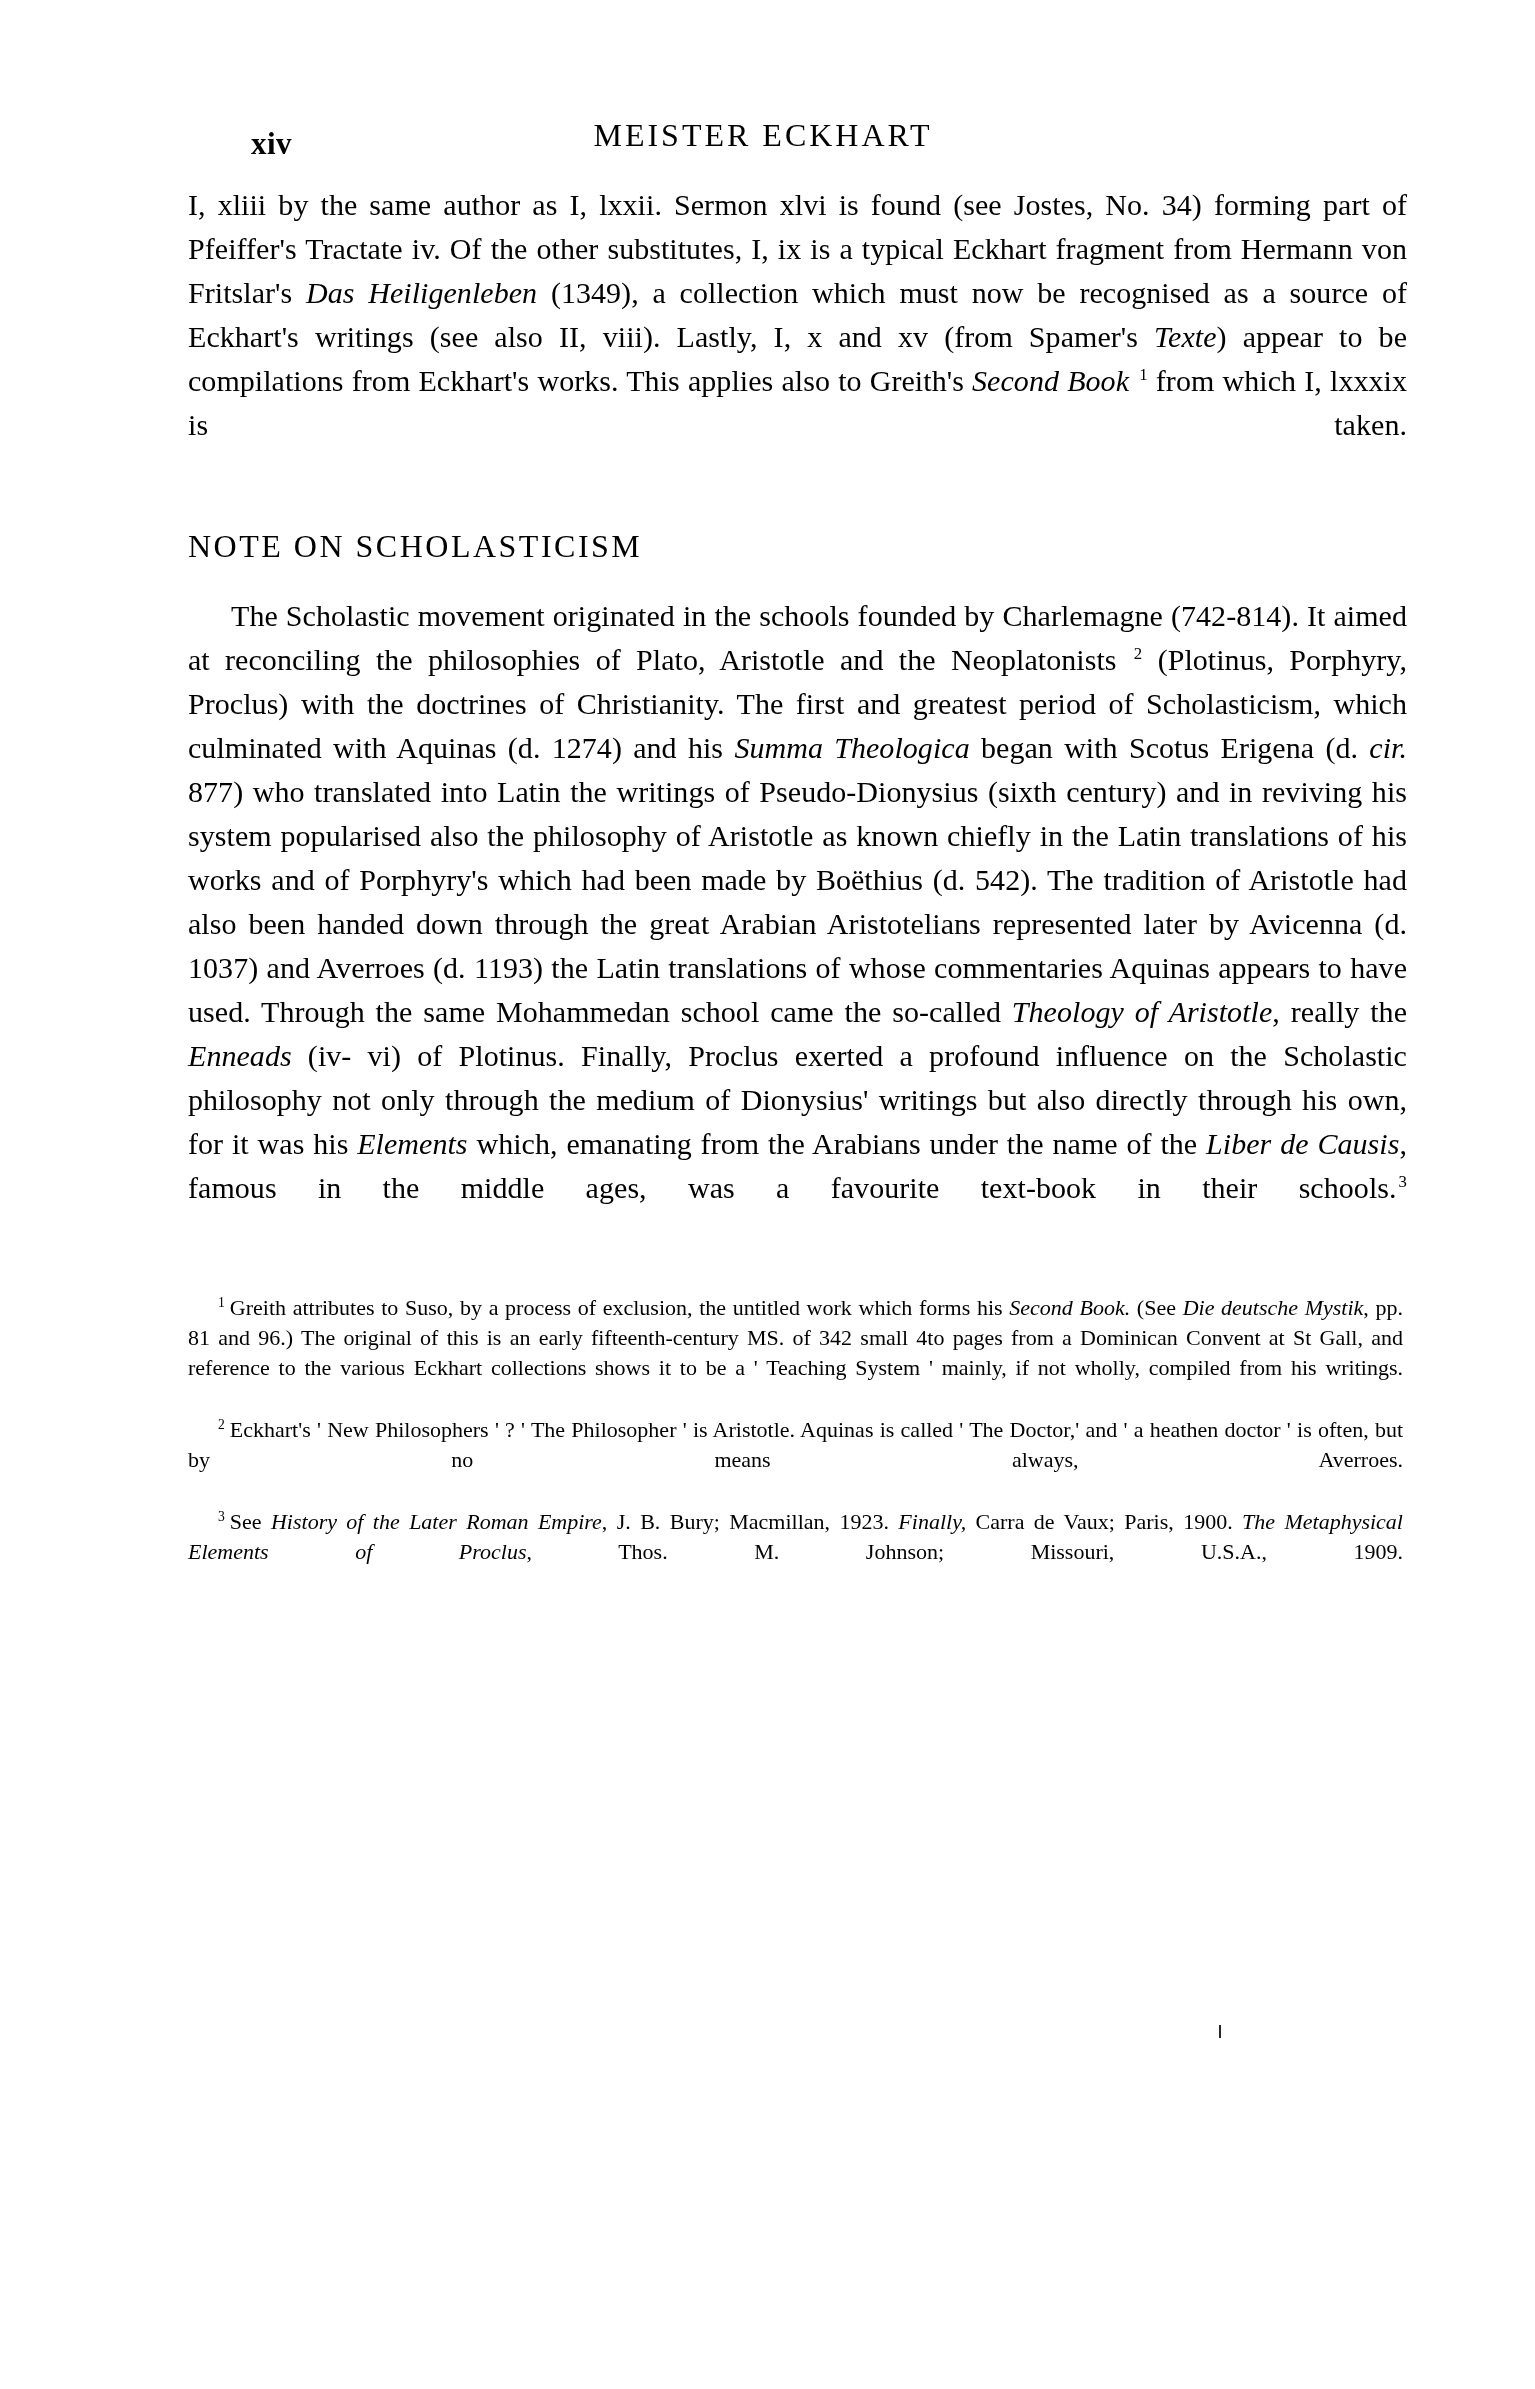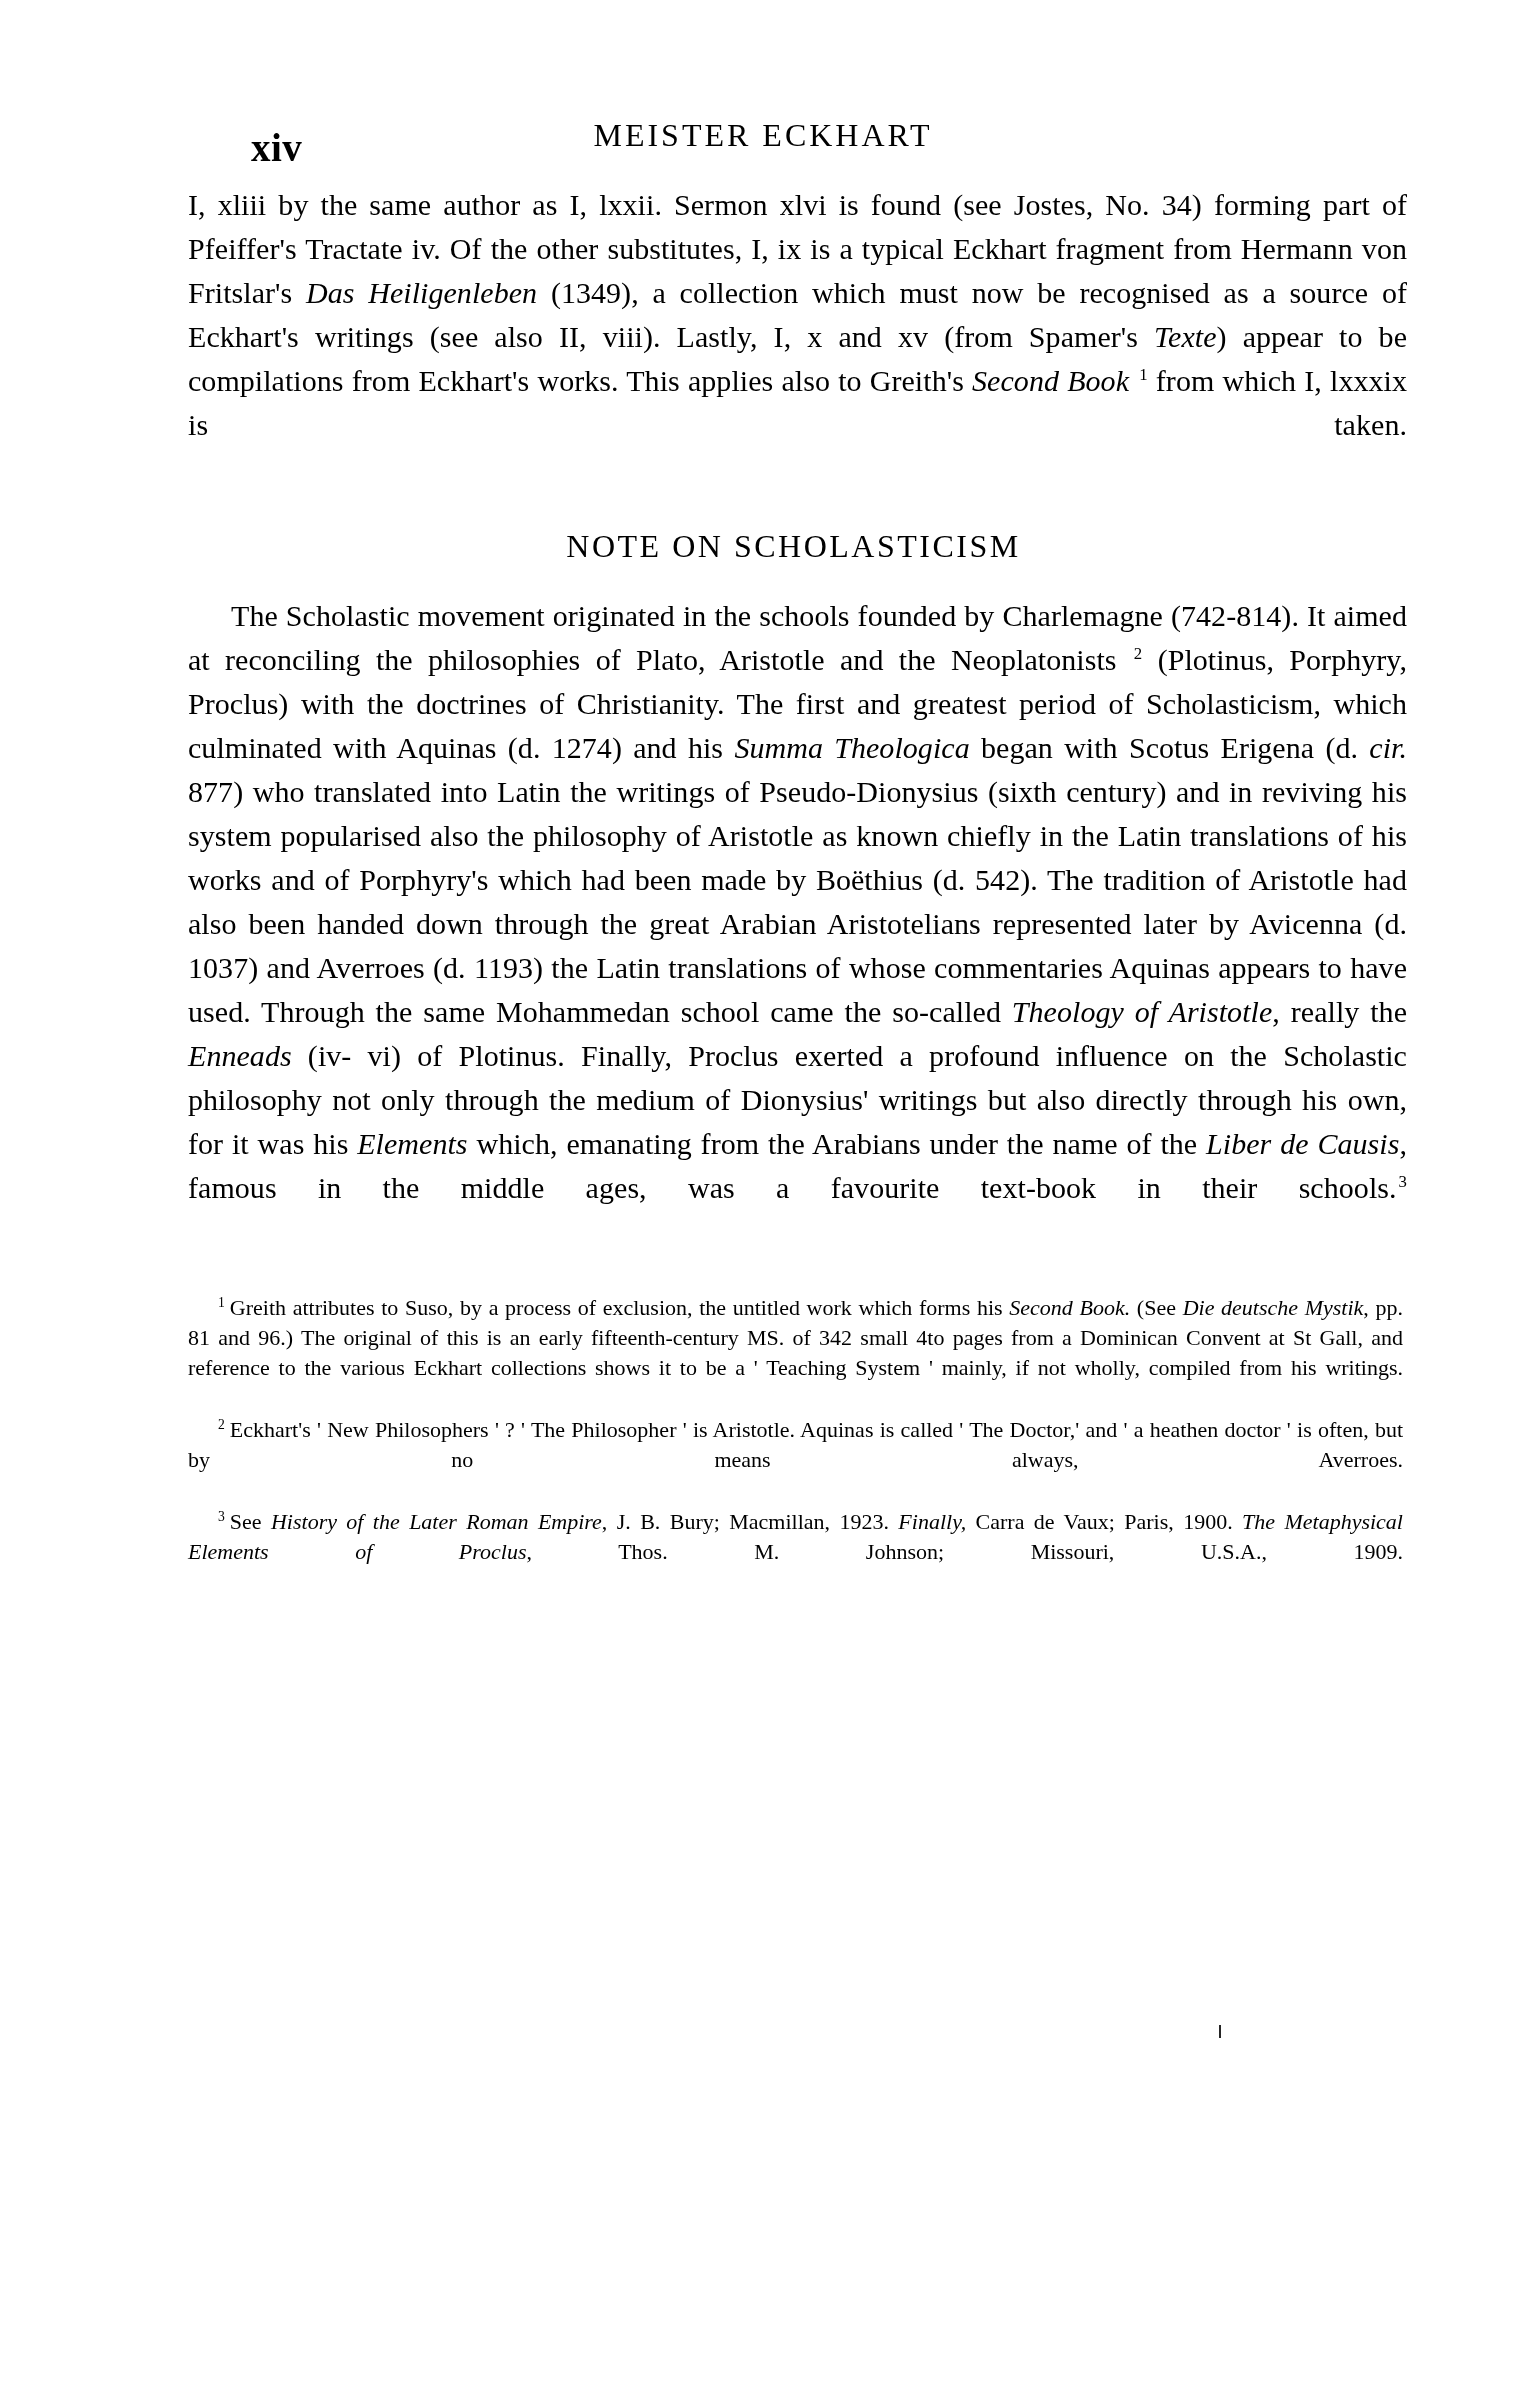"xiv" .folio { font-size: 39px -> 31px }
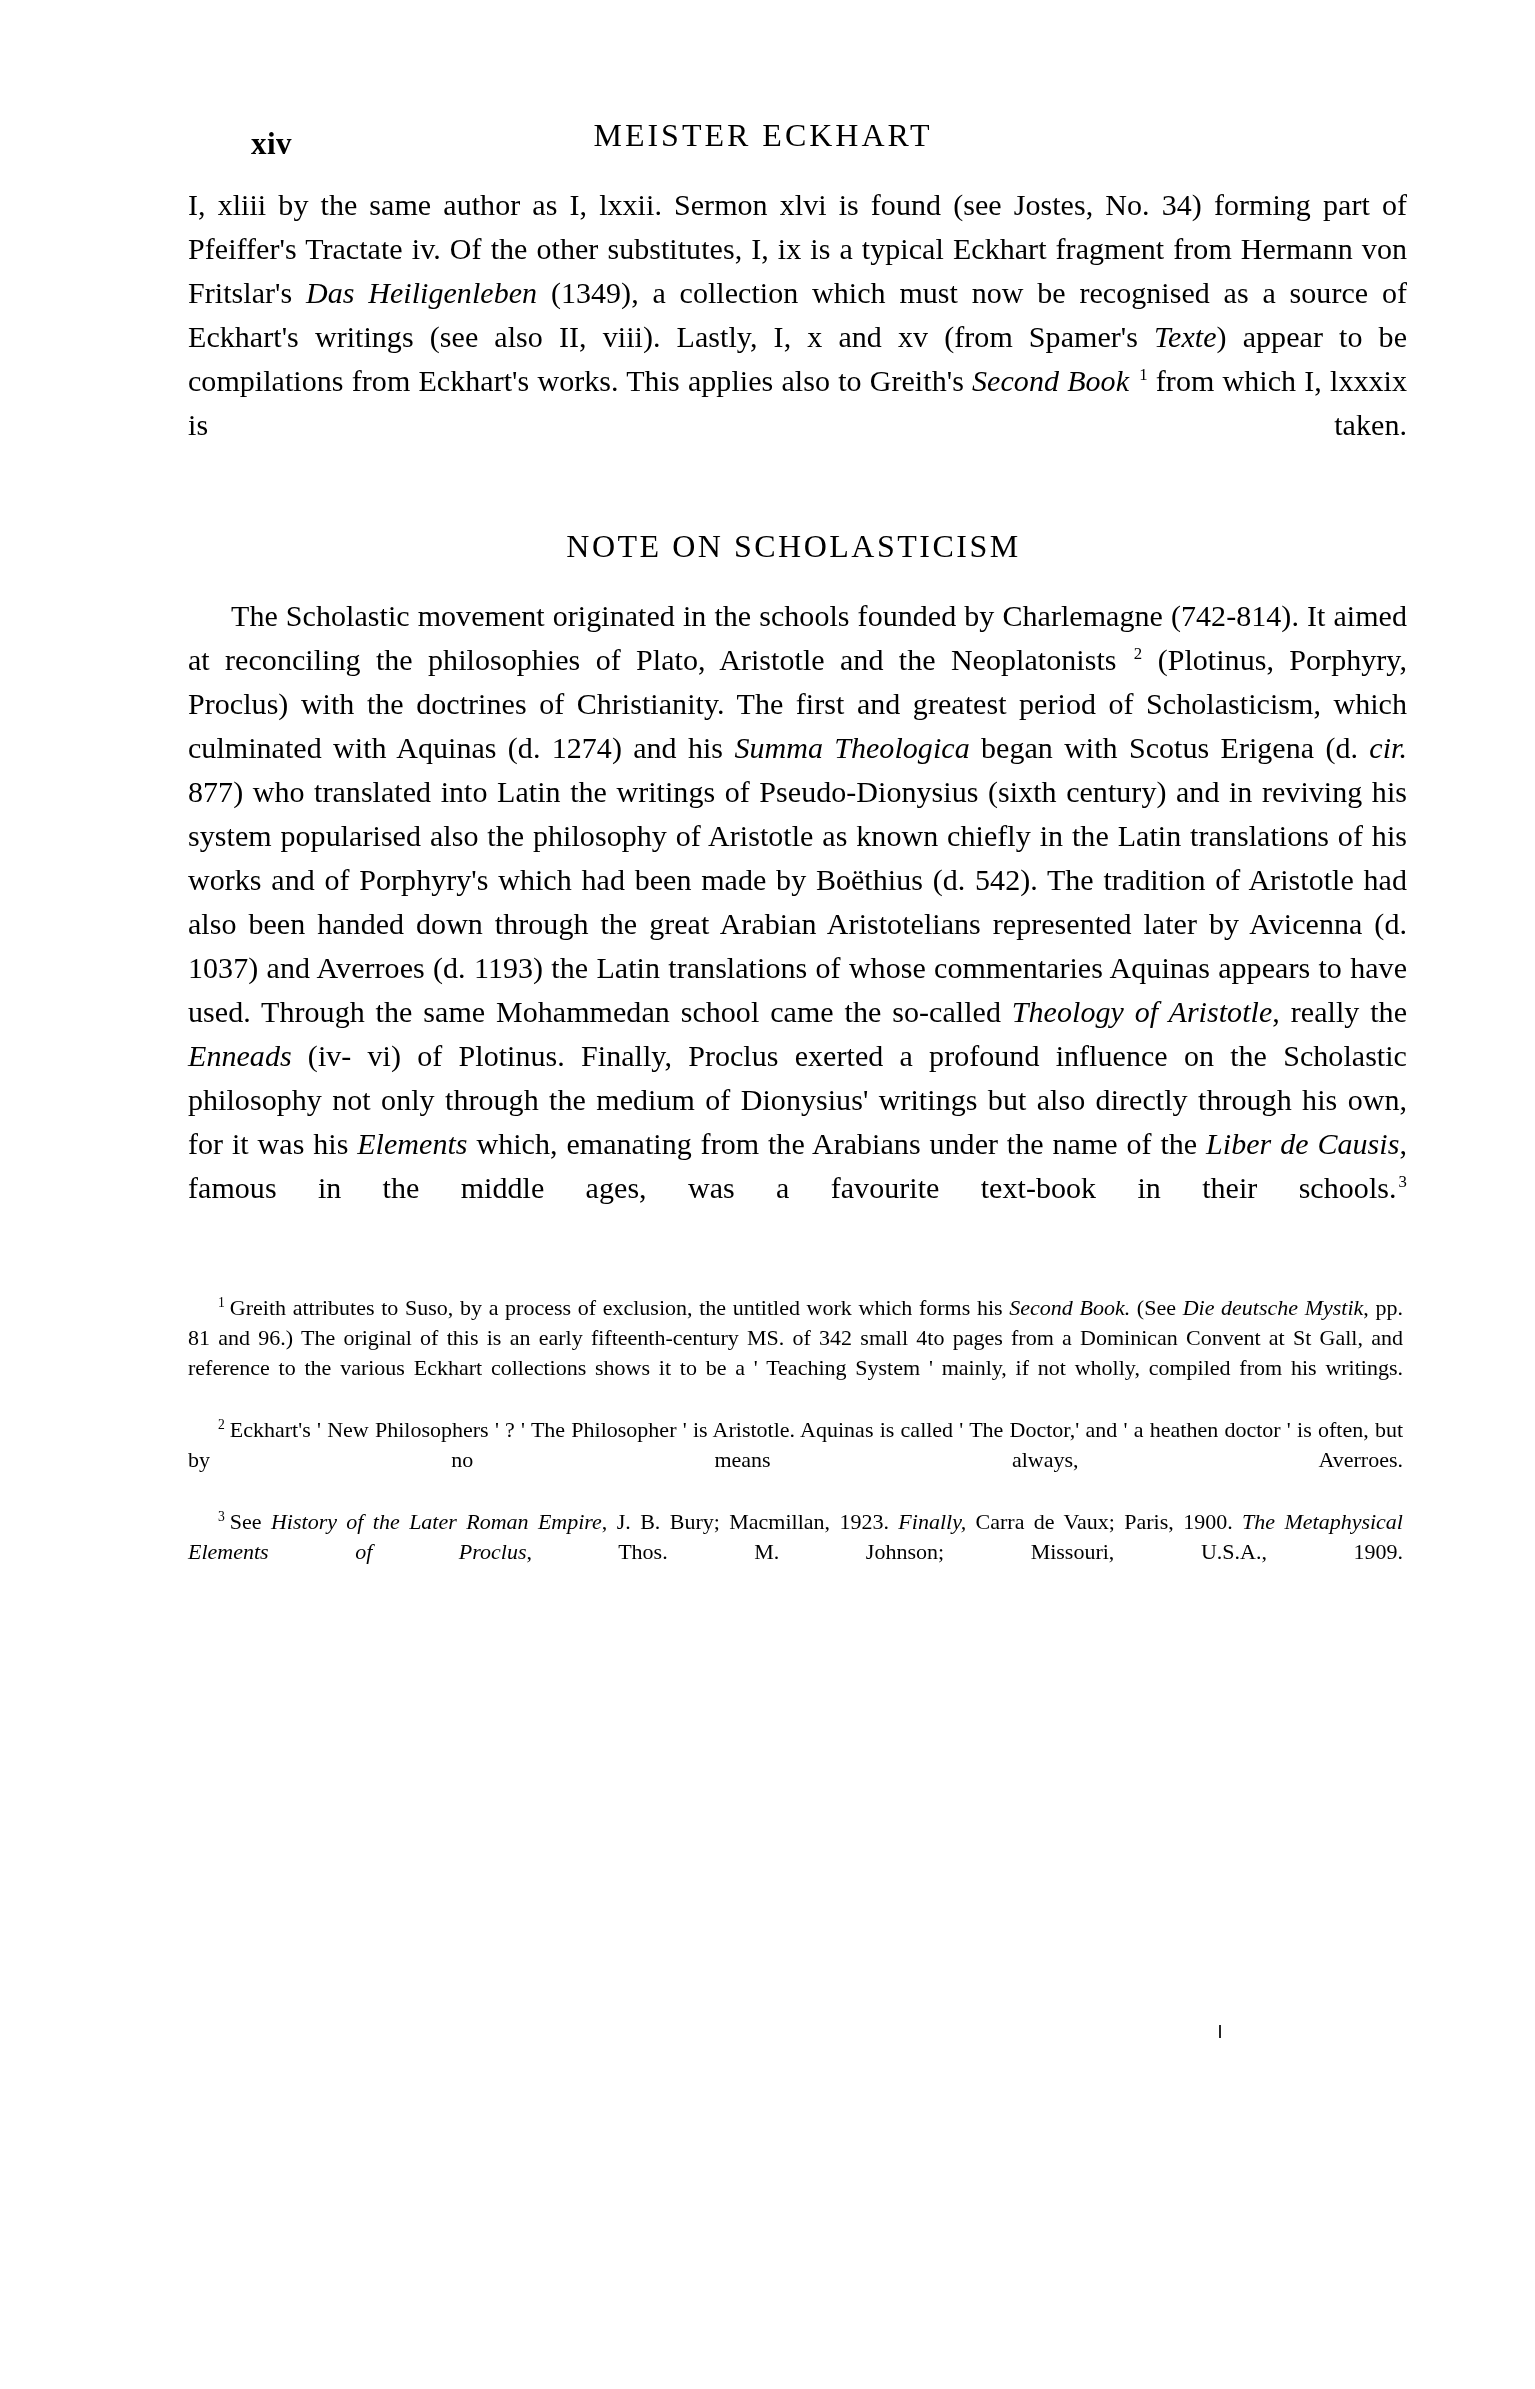"NOTE ON SCHOLASTICISM" .sec-heading { text-align: center -> none }
